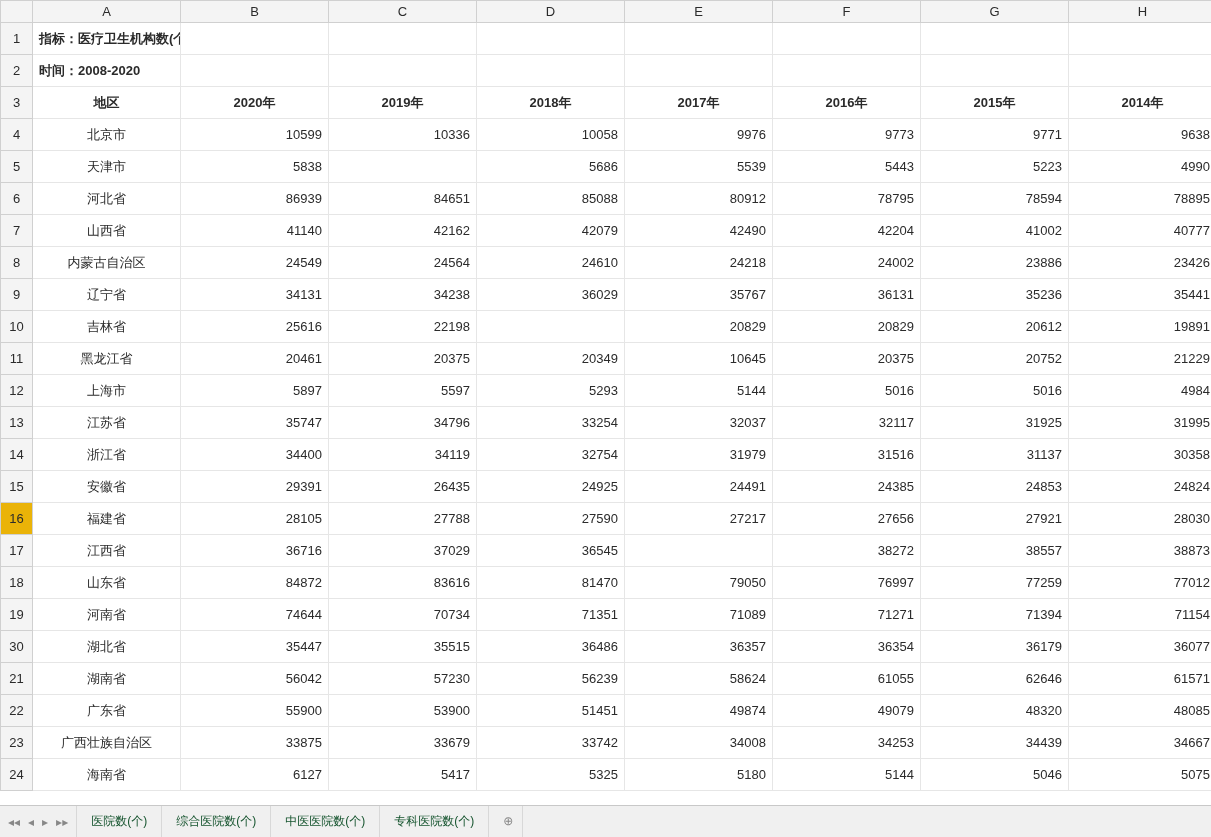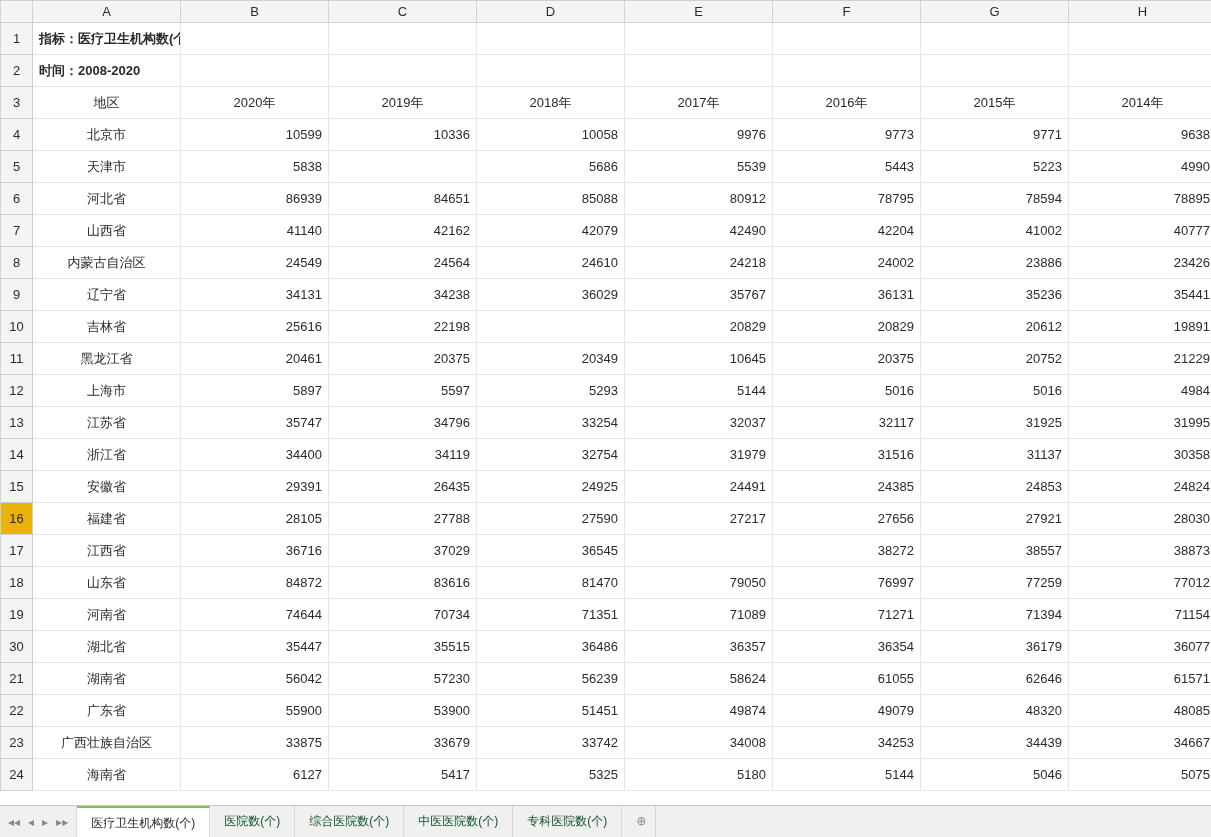"地区" tr.header-row td { font-weight: normal -> bold }
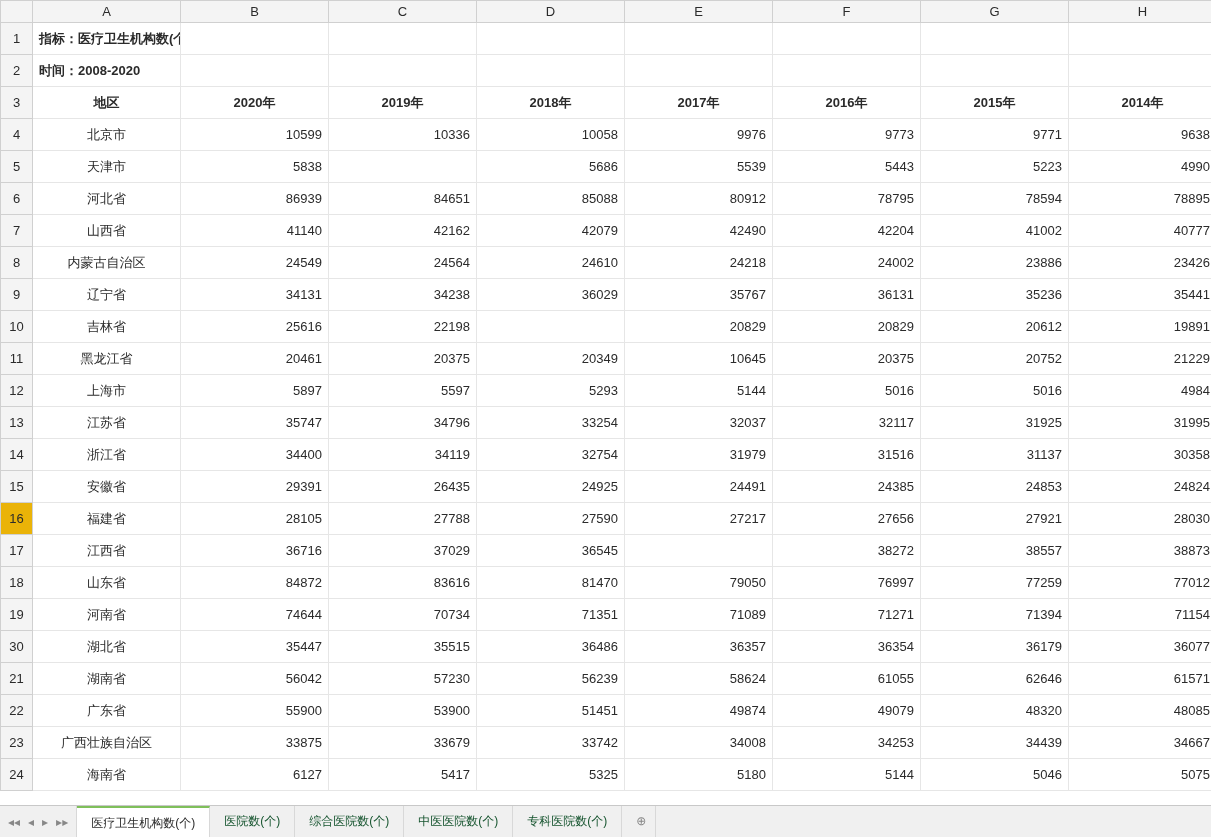"医疗卫生机构数(个)" div.tab { html: <div>医疗卫生机构数(个)</div> -> none }
